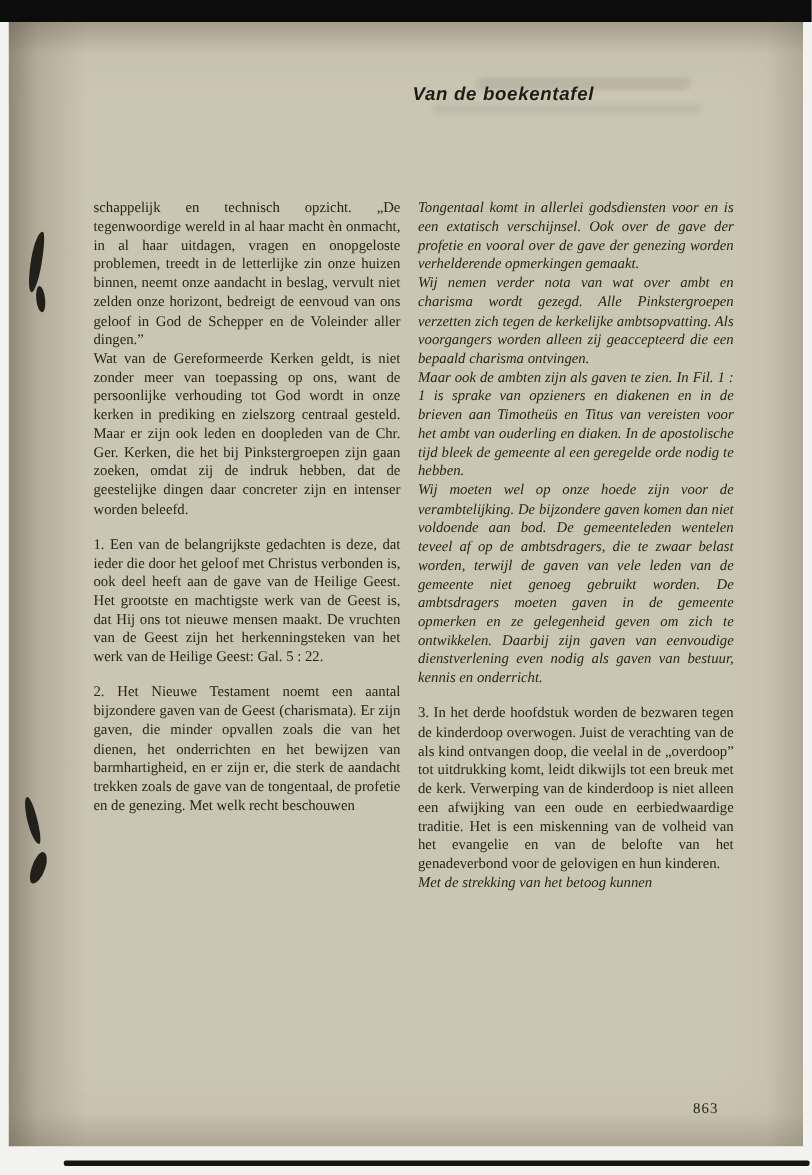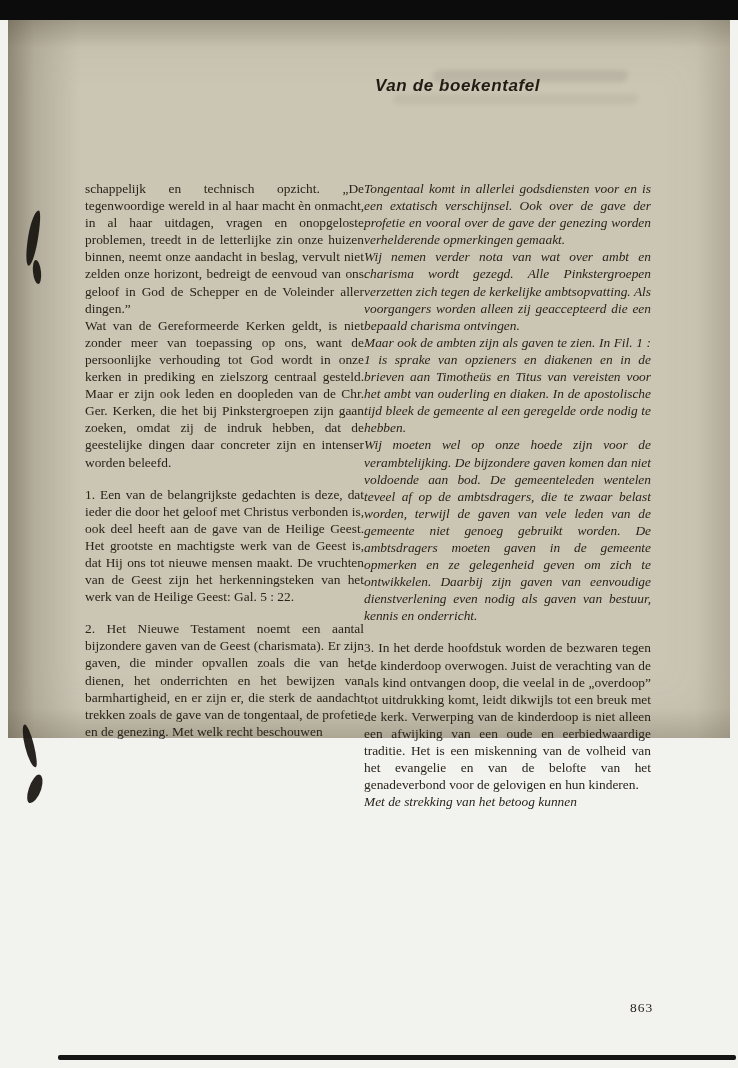"Van de boekentafel" .paper { height: 718px -> 1022px }
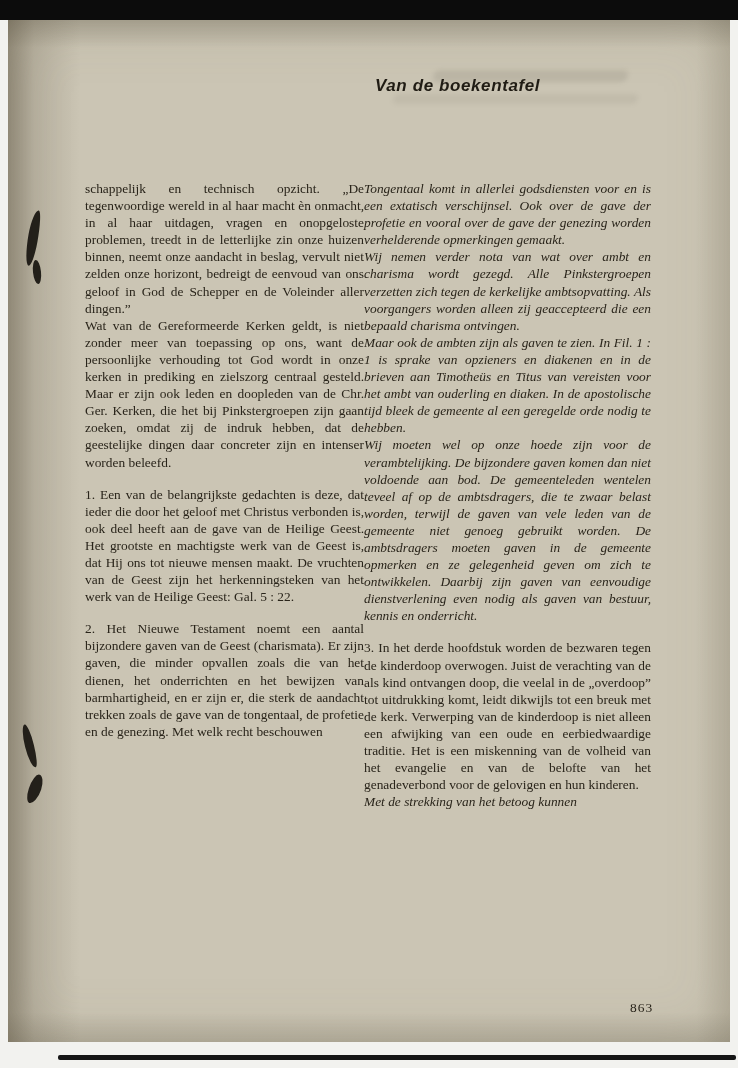"schappelijk en technisch opzicht. „De" .content { gap: none -> 16px }
